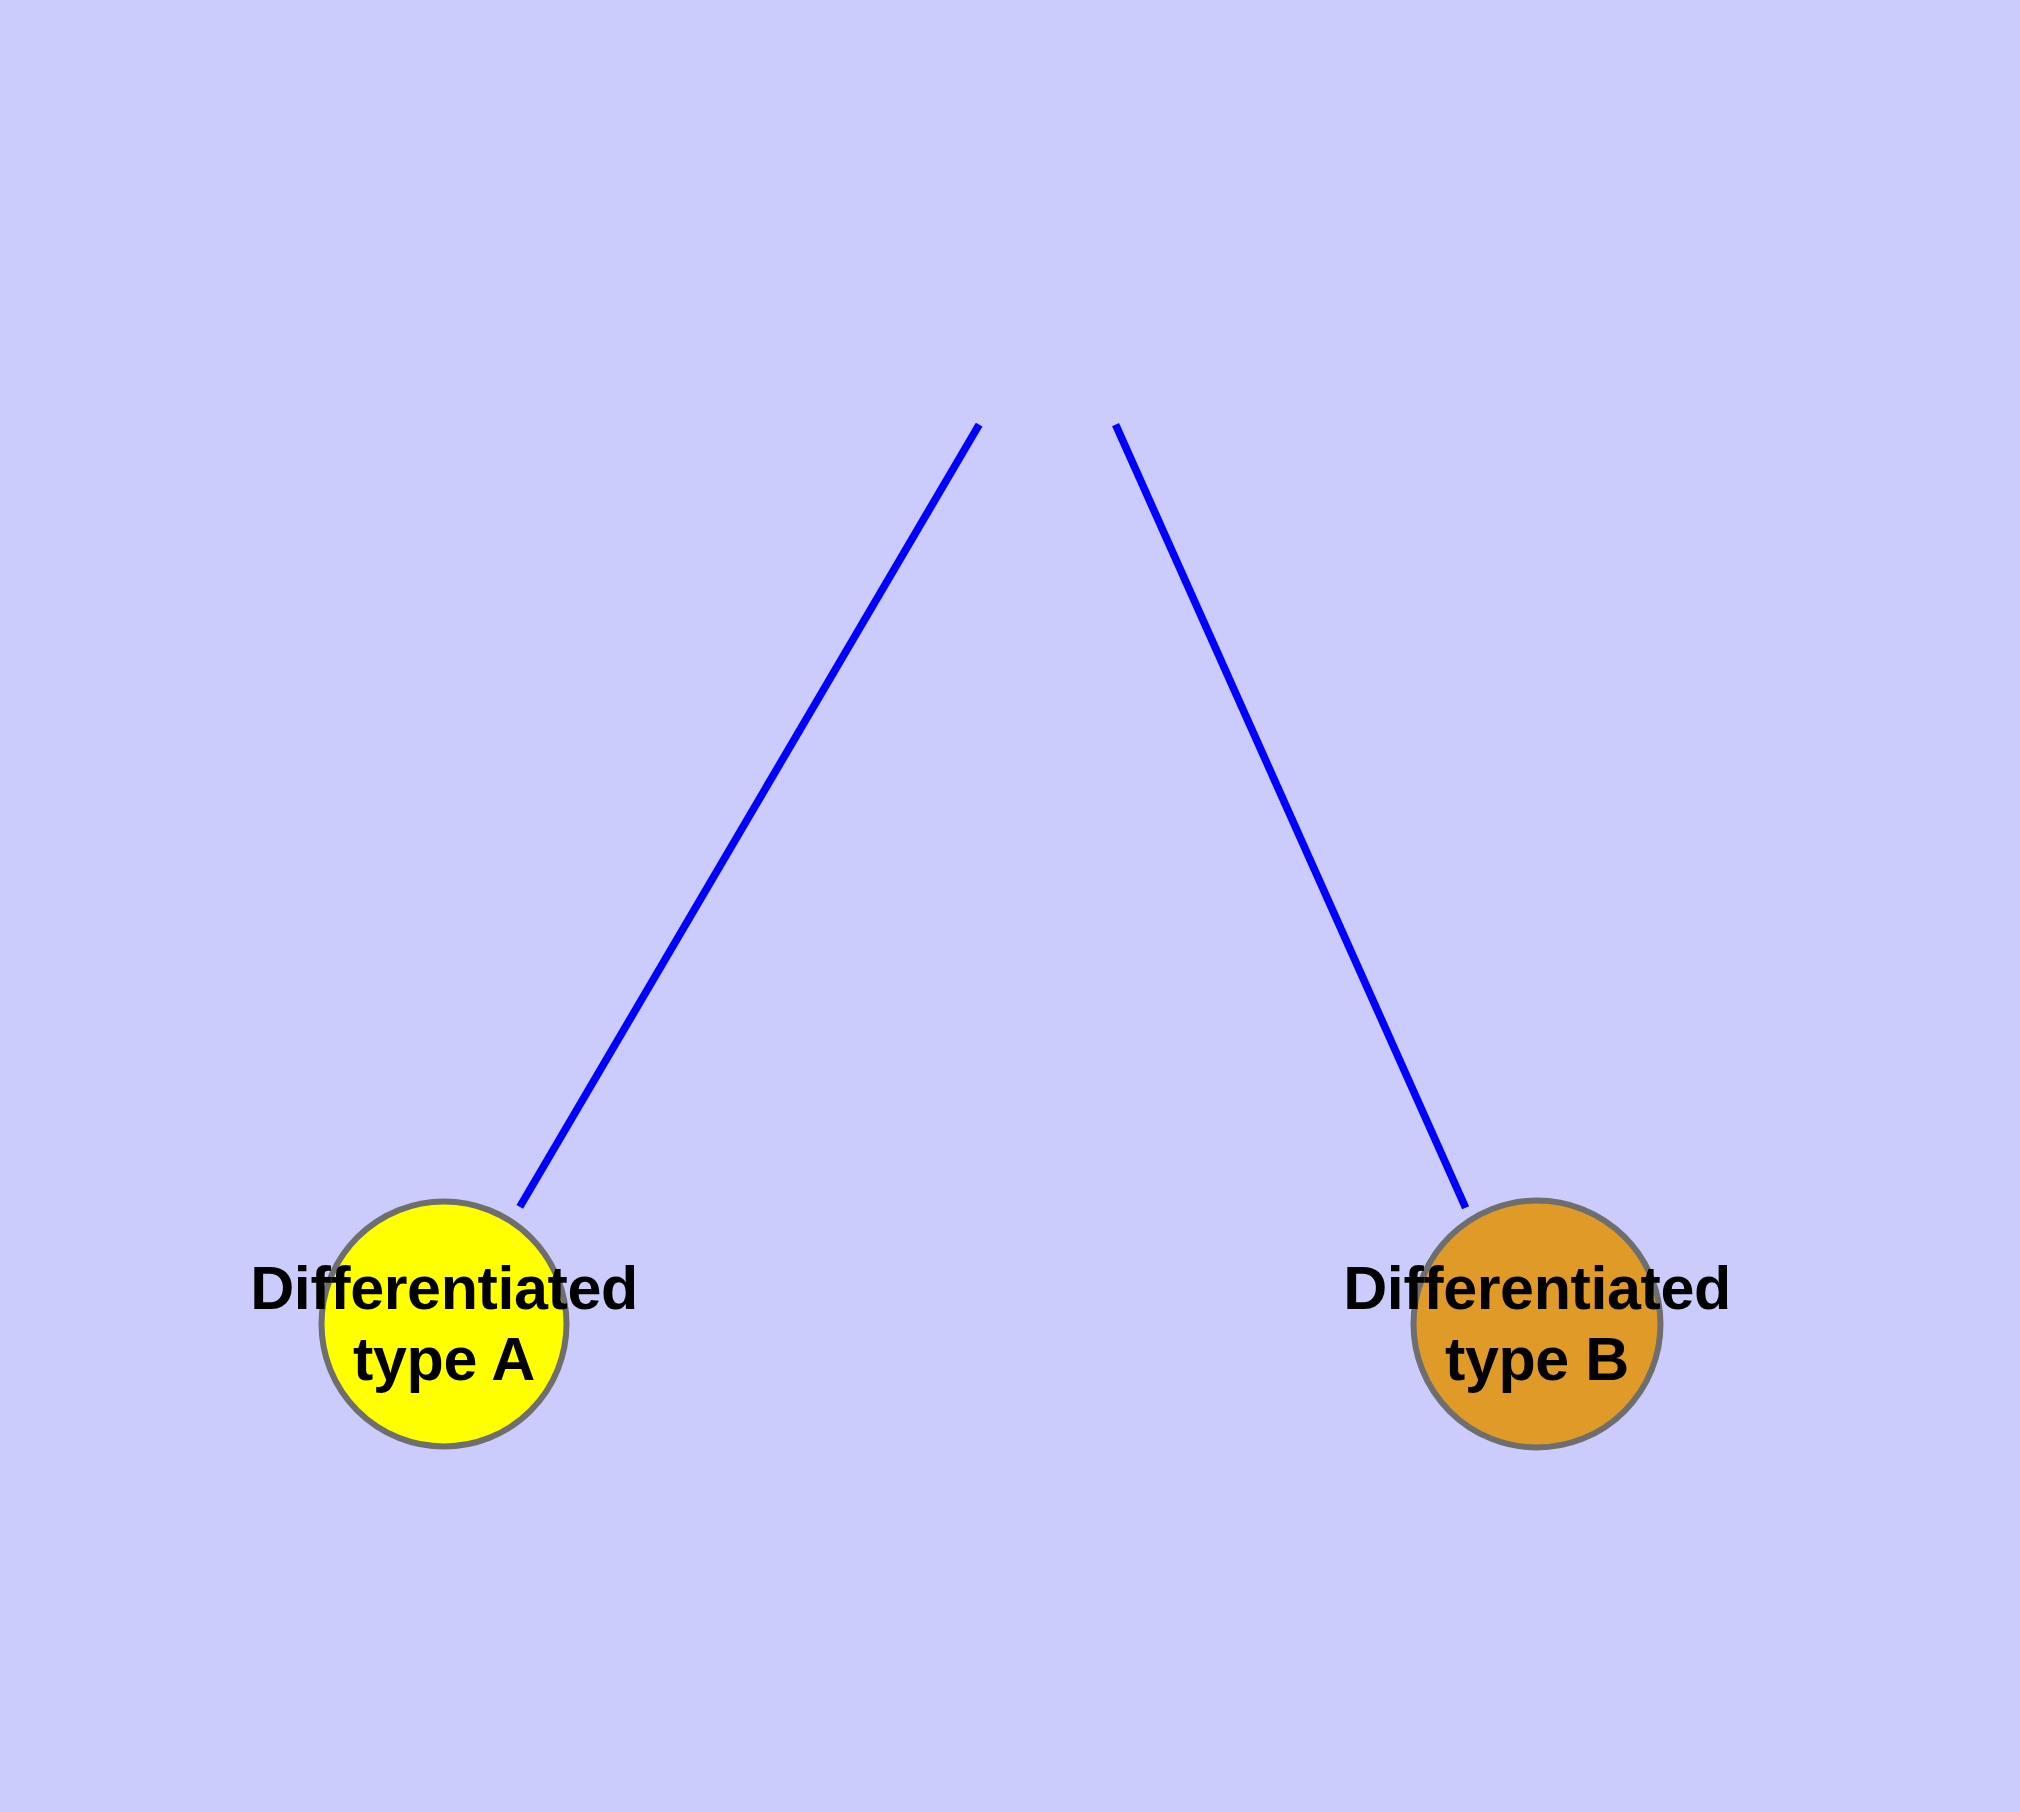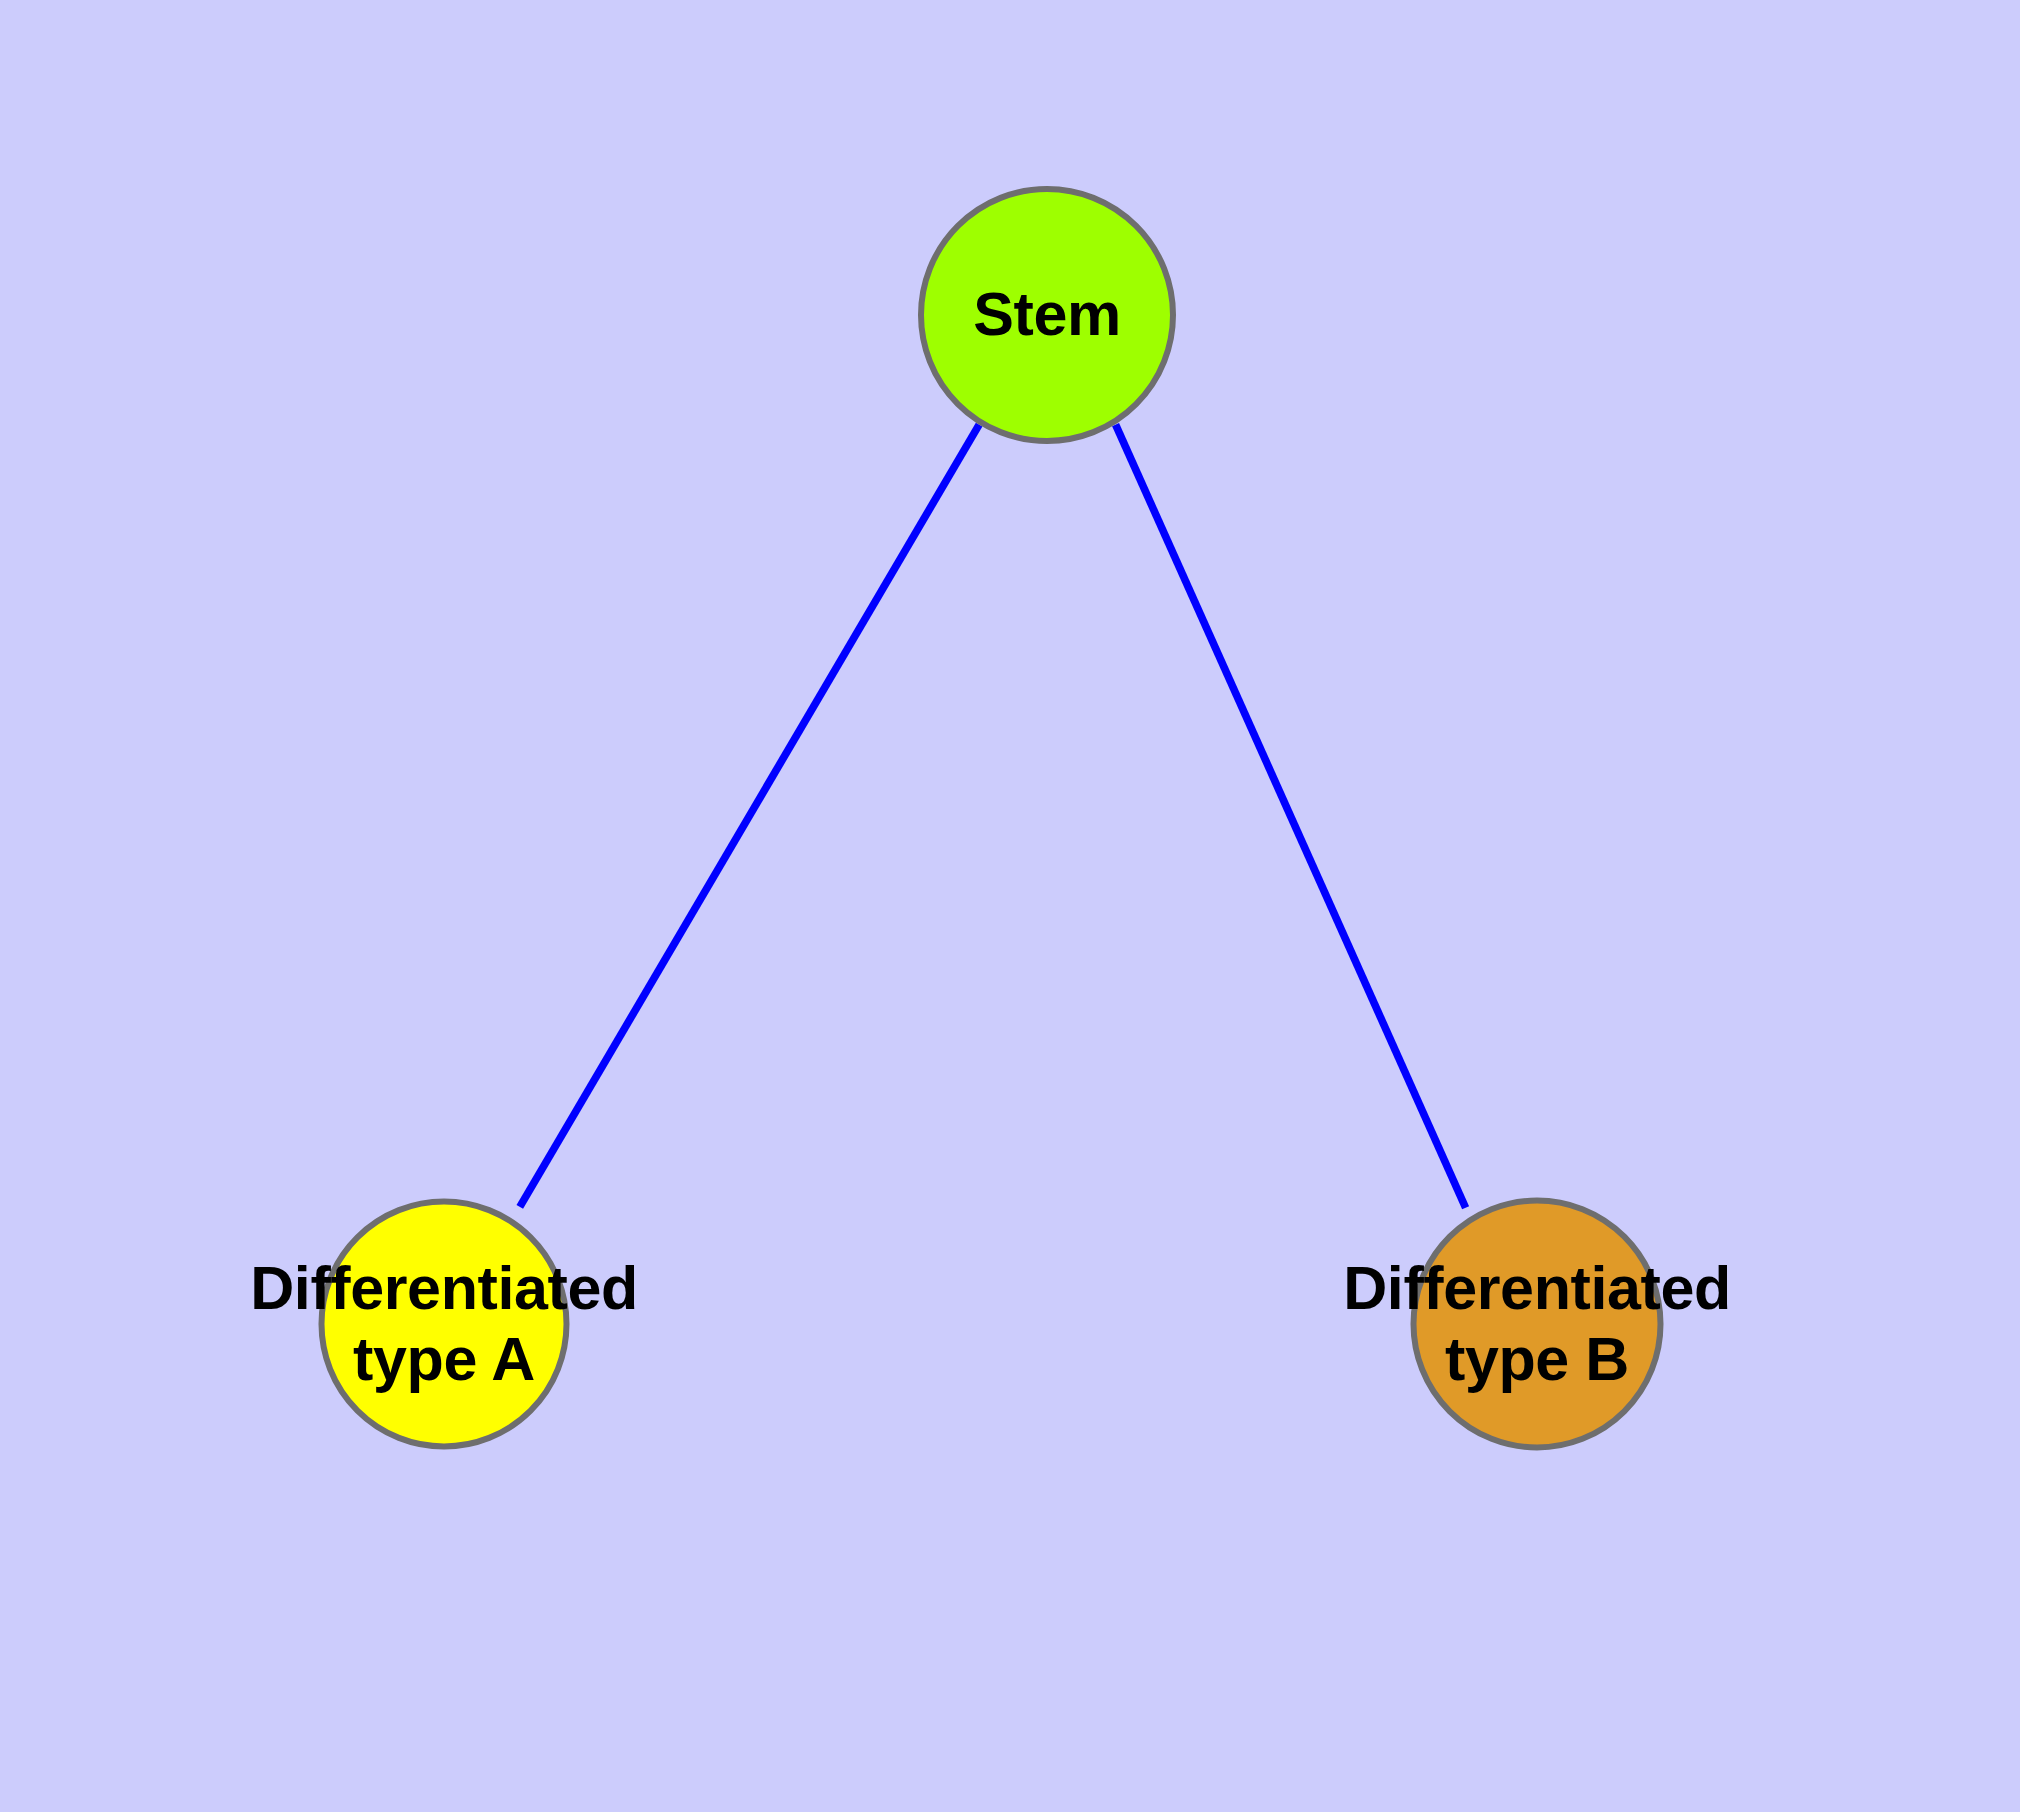"Stem" div.node-group { html: <div> <div></div> <div>Stem</div> </div> -> none }
